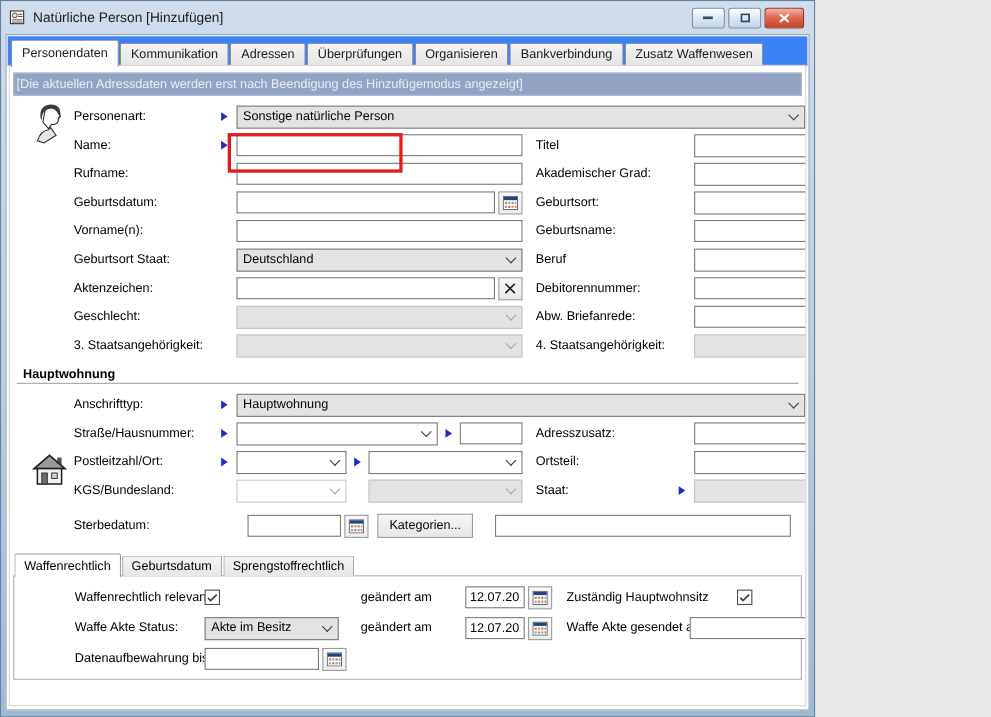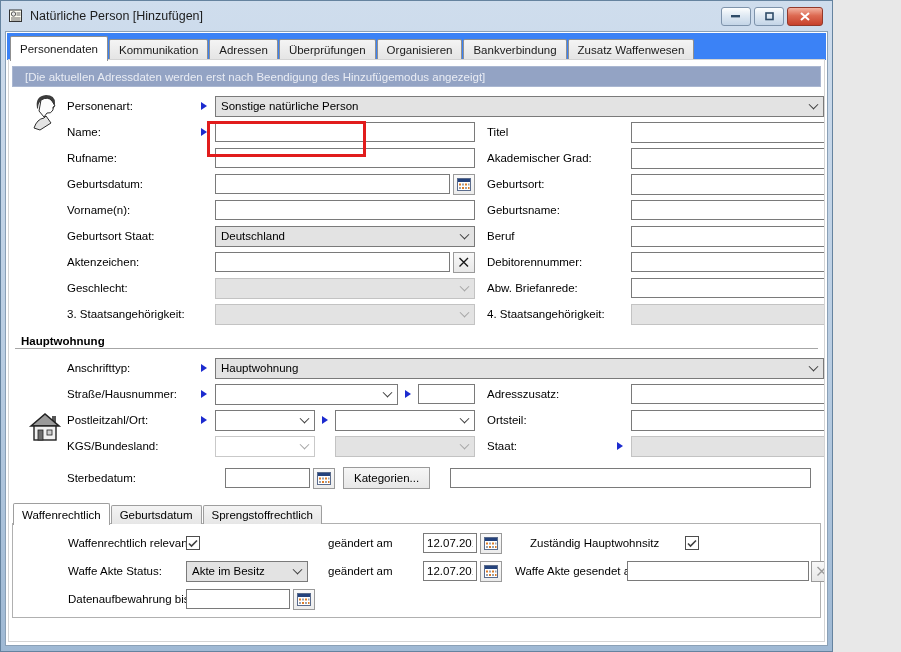"Natürliche Person [Hinzufügen]" .window { width: 833px -> 741px }
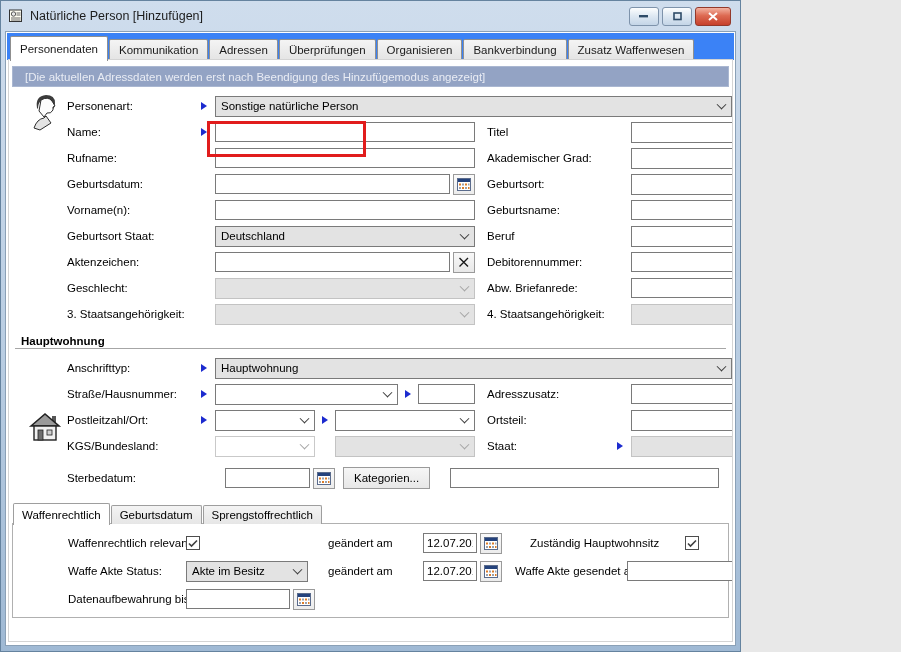"[Die aktuellen Adressdaten werden erst" .banner { padding-left: 12px -> 2px }
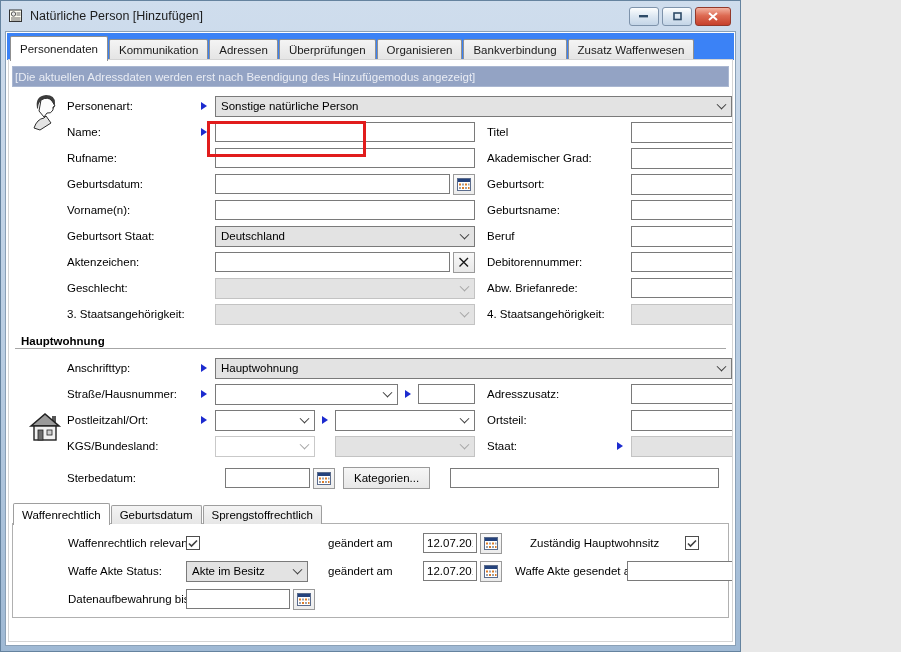"Zuständig Hauptwohnsitz" .gr-lbl { margin-left: 28px -> 13px }
